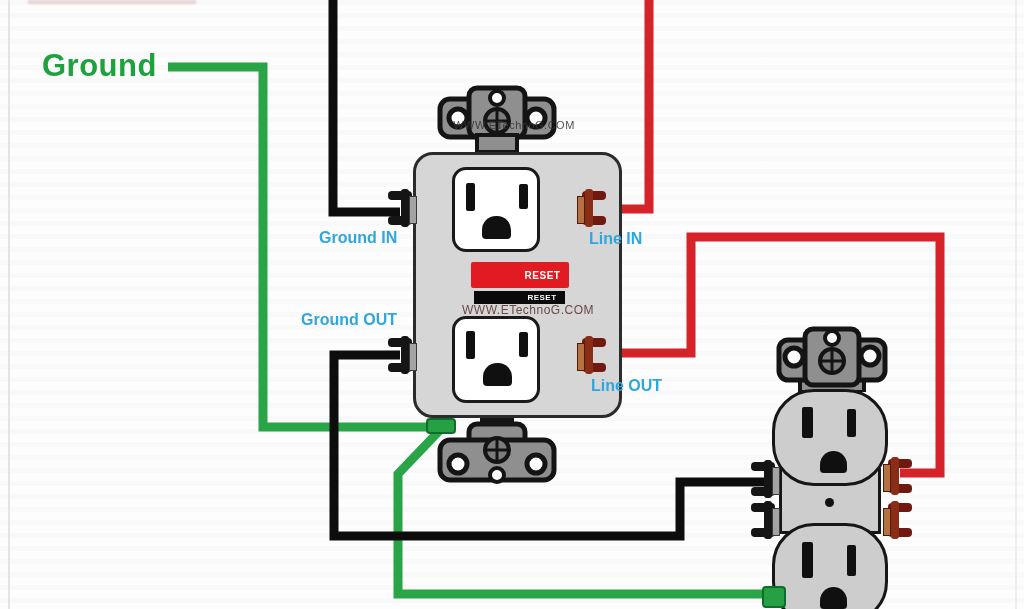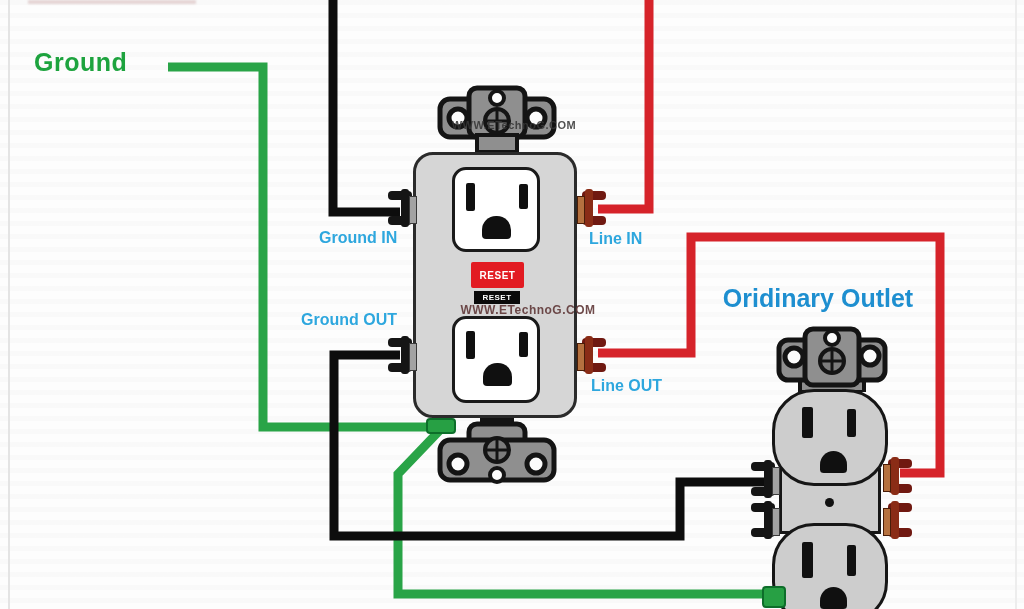"Ground" .lbl-ground { font-size: 25px -> 31px; left: 34px -> 42px }
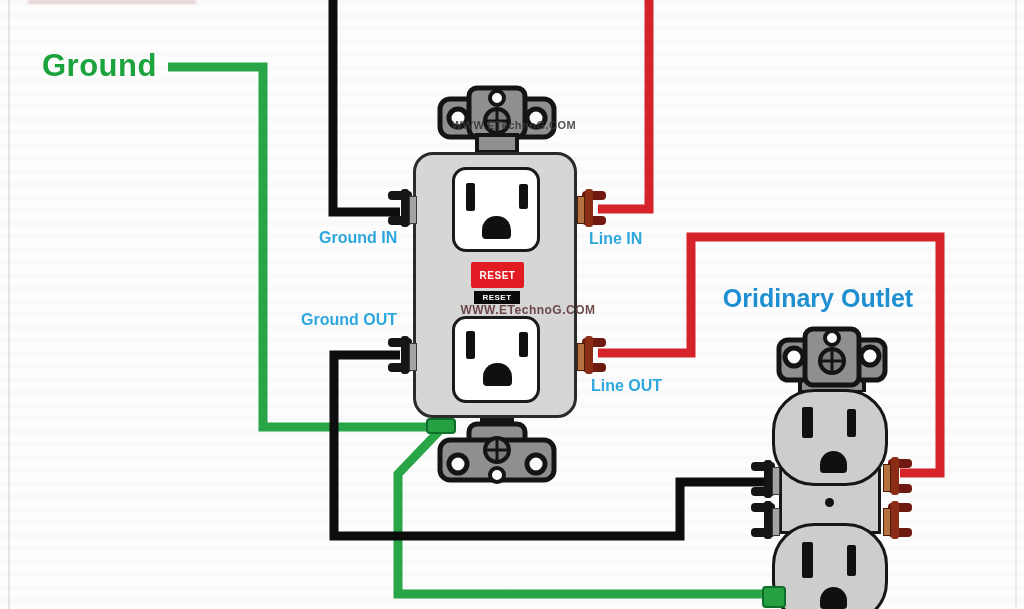"WWW.ETechnoG.COM" .watermark { font-weight: bold -> normal }
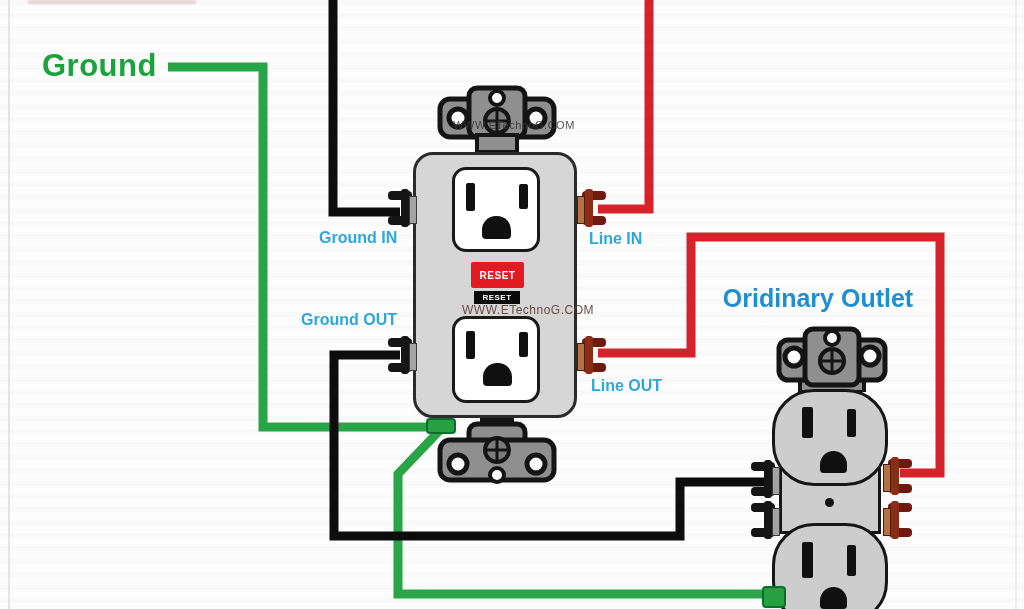"RESET" .abs { padding-left: none -> 45px }
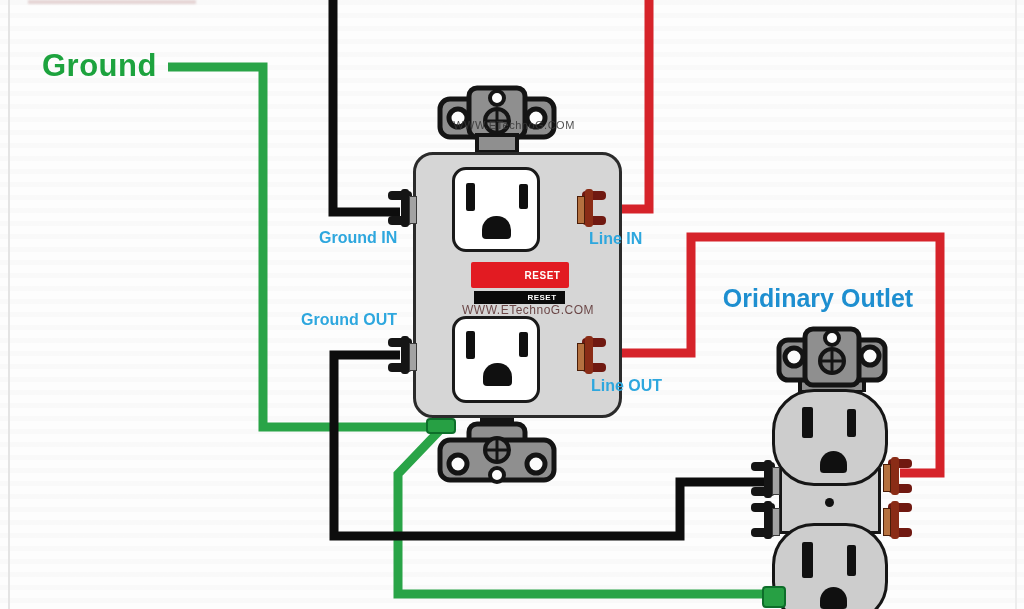"Oridinary Outlet" div.lbl { html: <div>Oridinary Outlet</div> -> none }
